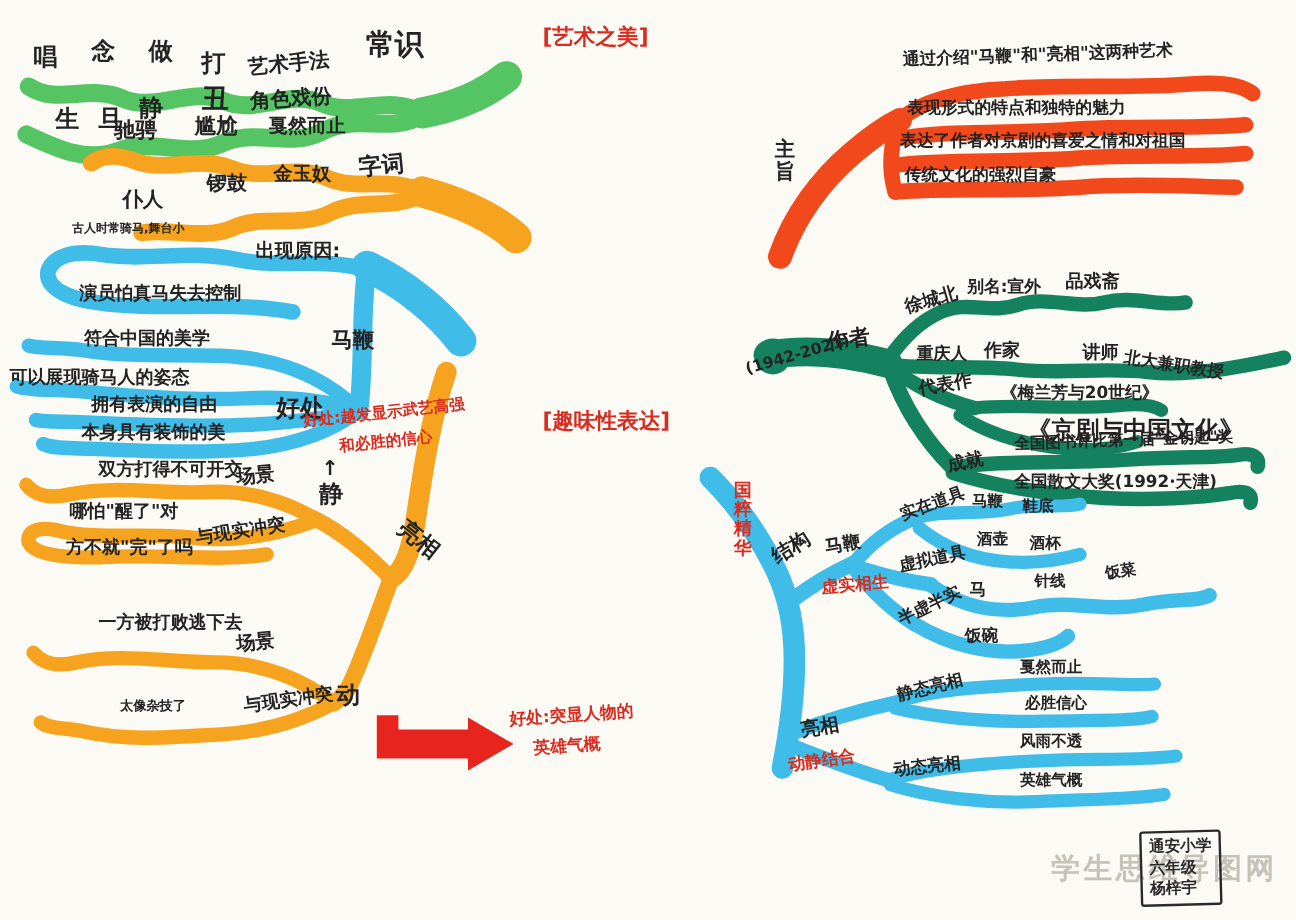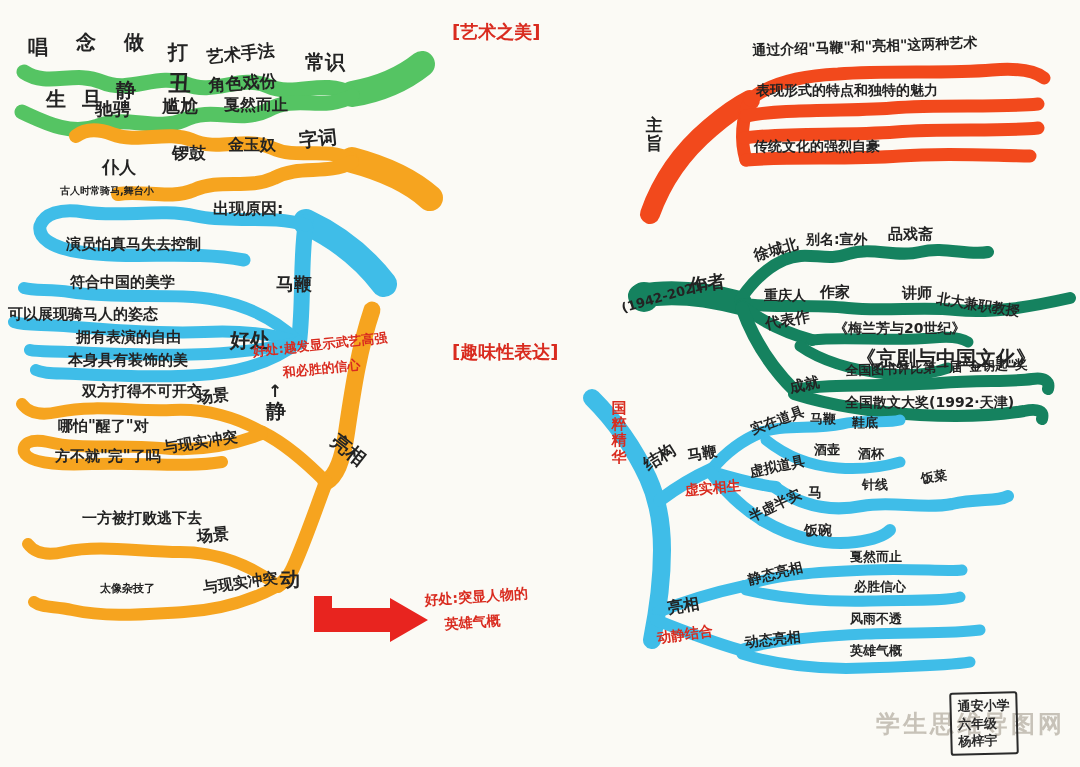"常识" span.t { font-size: 20px -> 24px; top: 51px -> 24px }
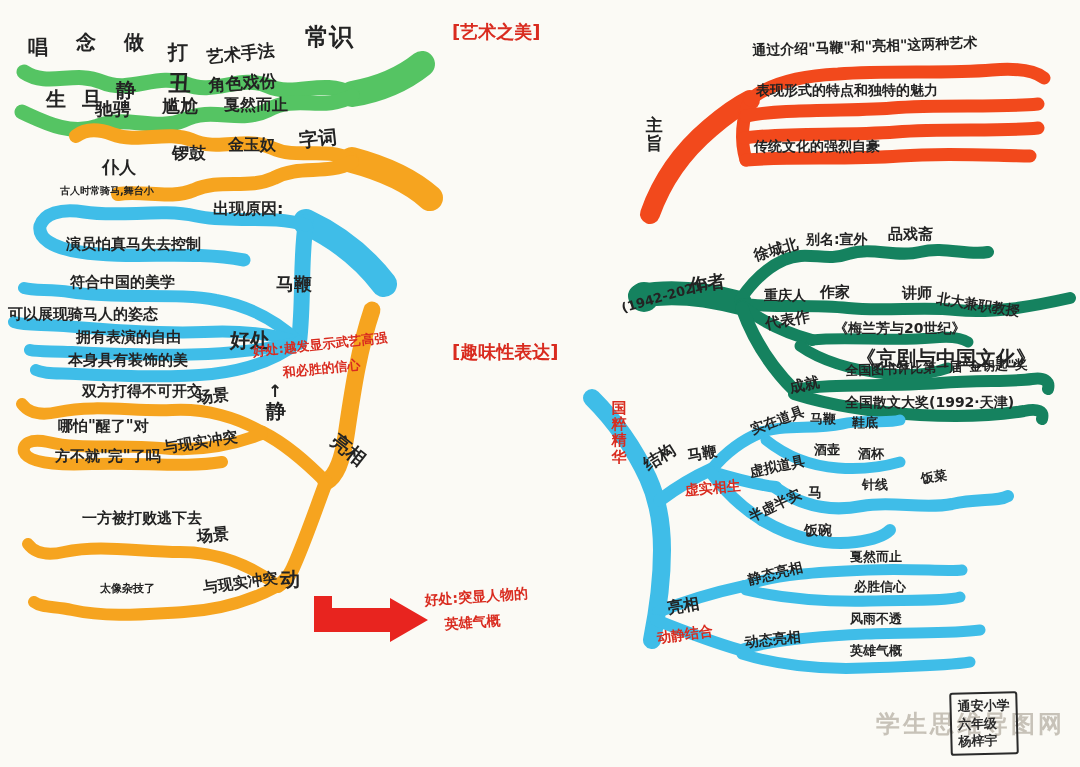"表达了作者对京剧的喜爱之情和对祖国" span.t { html: none -> <span>表达了作者对京剧的喜爱之情和对祖国</span> }
